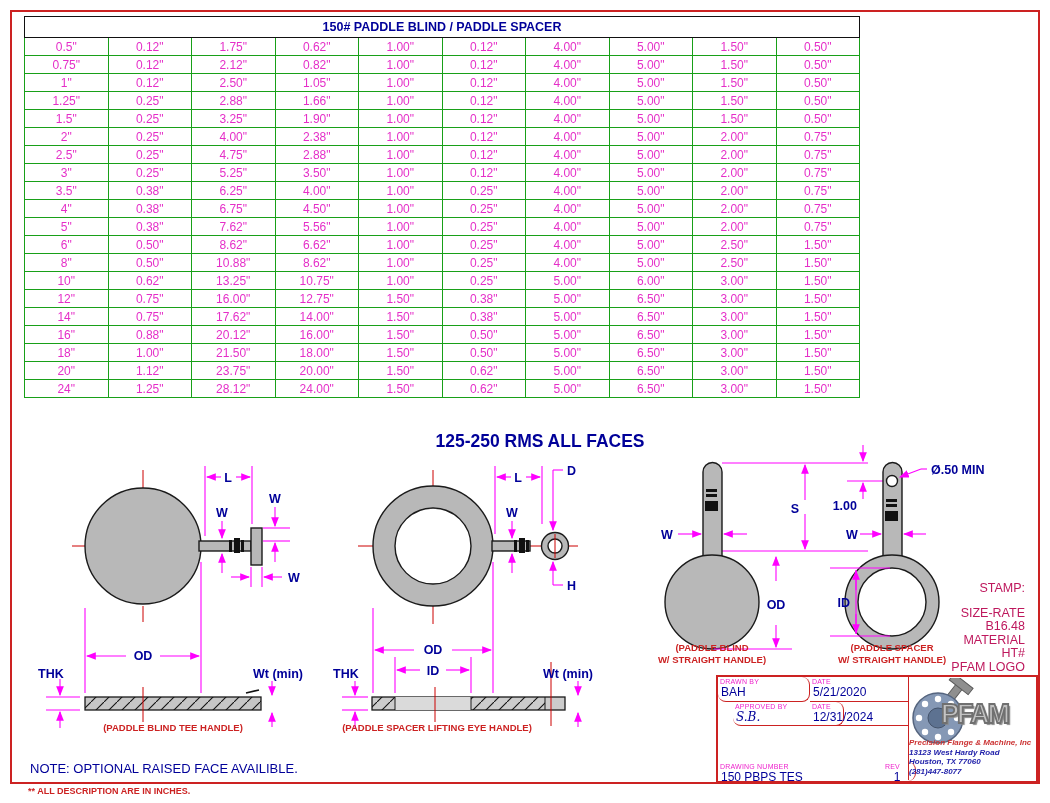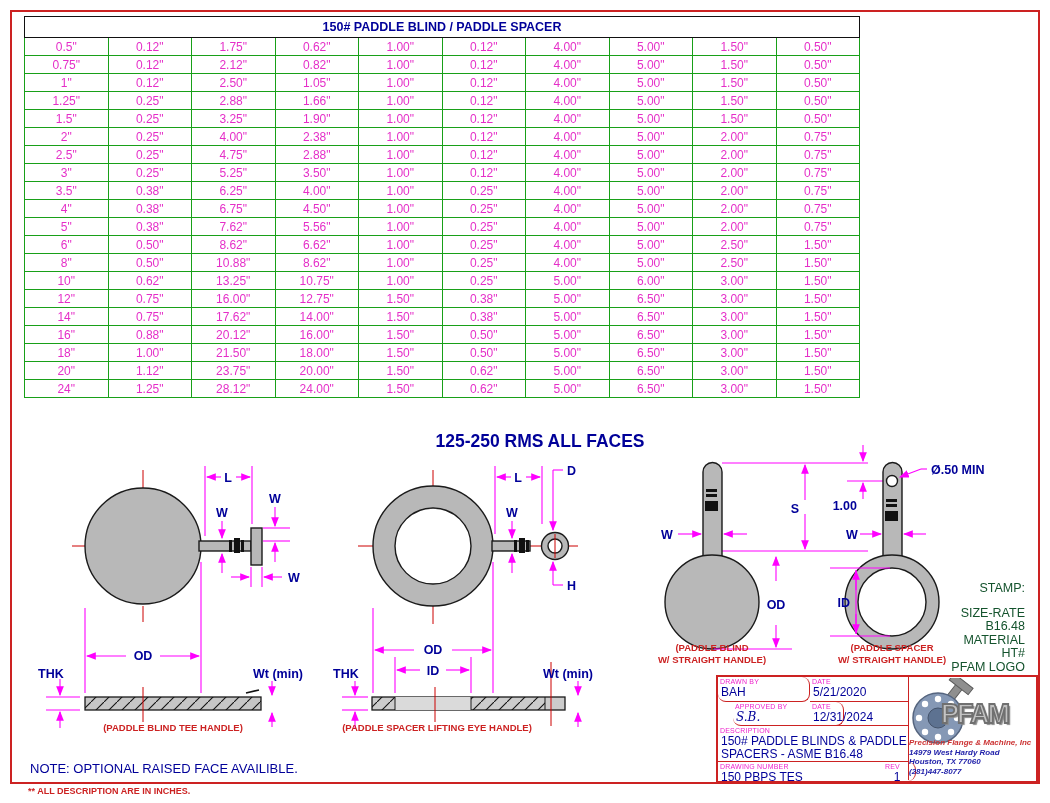"STAMP:" .stamp { color: #14532d -> #be185d }
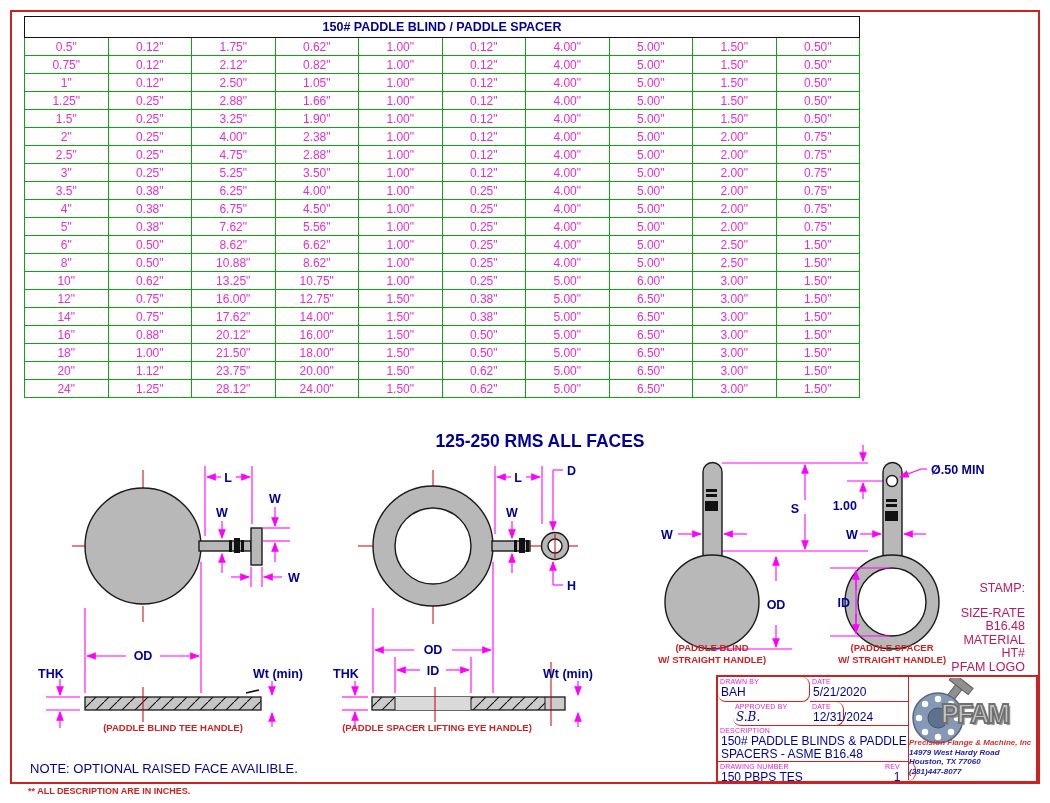"150# PADDLE BLINDS & PADDLE" div.cell { html: <div> <div>DESCRIPTION</div> <div>150# PADDLE BLINDS &amp; PADDLE</div> <div>SPACERS - ASME B16.48</div> </div> -> none }
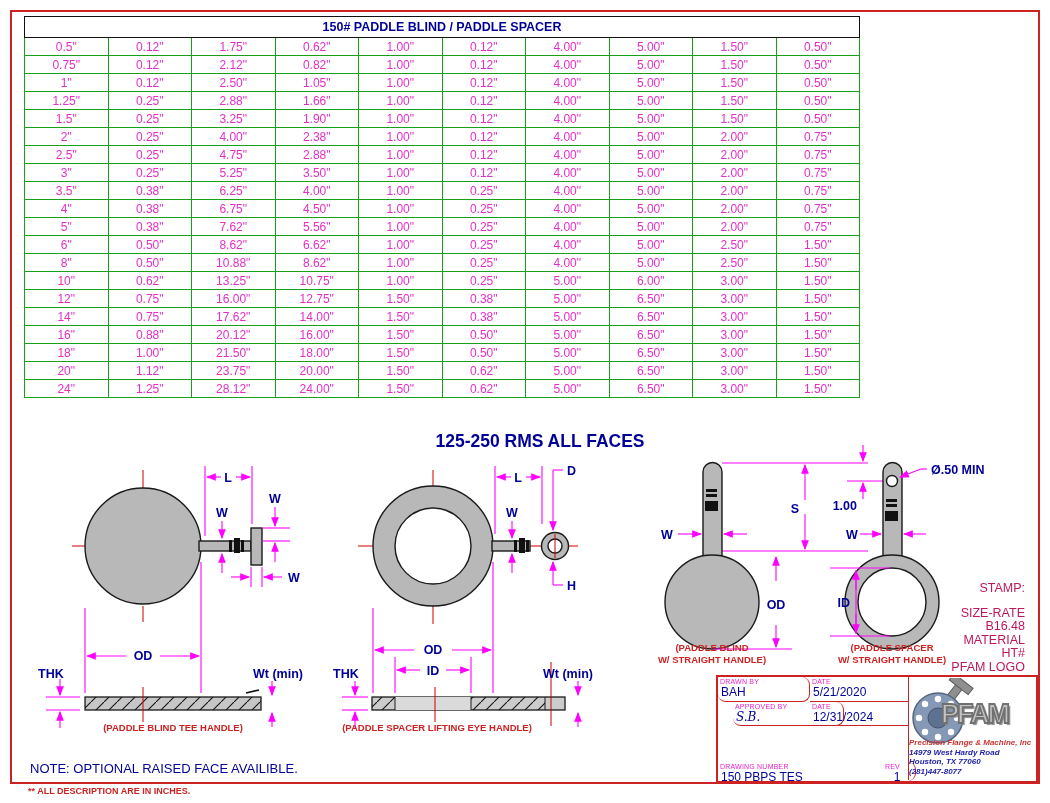"14979 West Hardy Road" div.a2 { text: 14979 -> 13123 }
